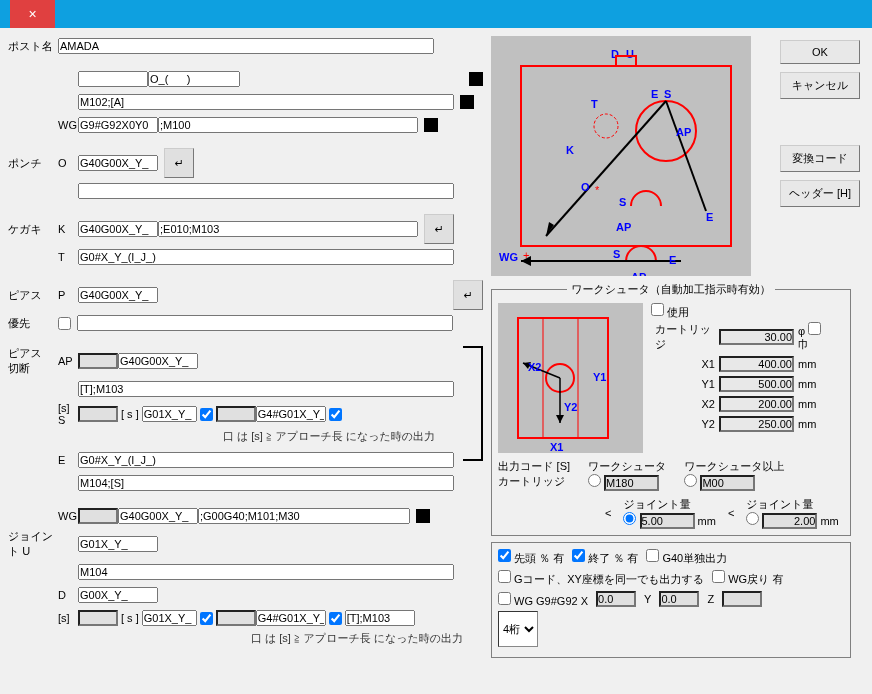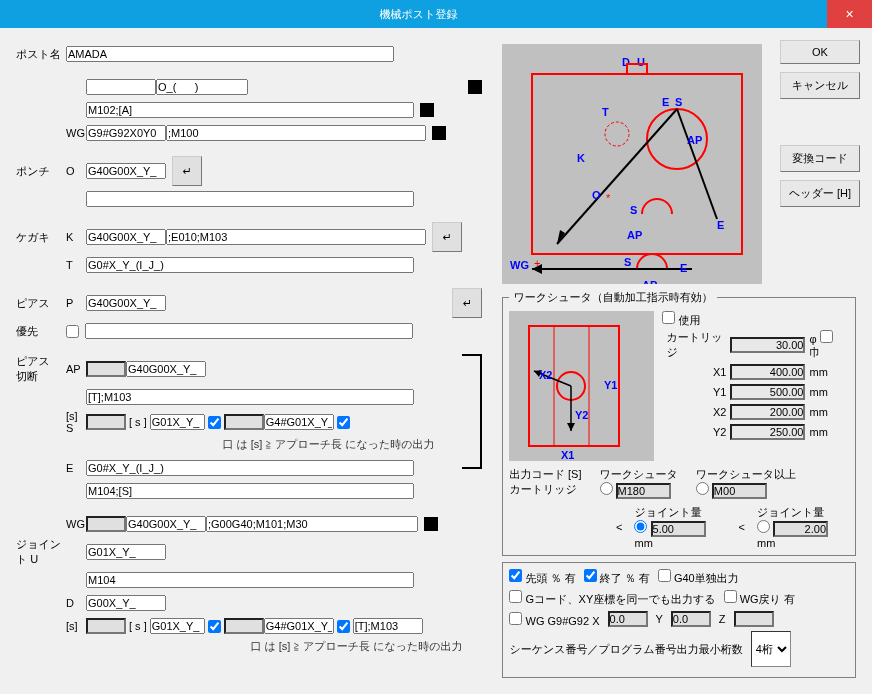"機械ポスト登録" span { html: <span>機械ポスト登録</span> -> none }
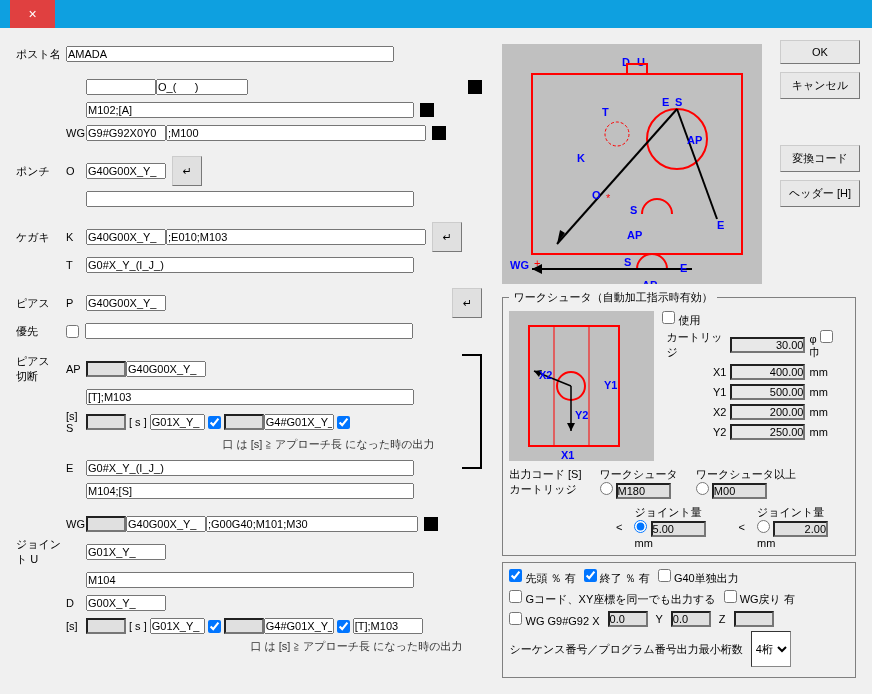"ポスト名" .content { gap: 20px -> 8px; padding: 16px -> 8px }
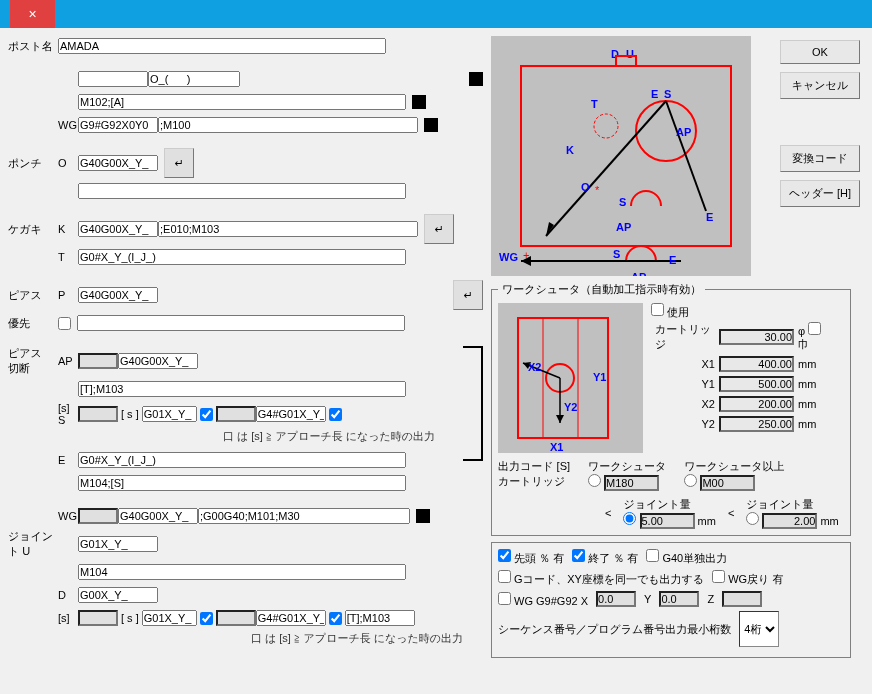"AMADA" .w355 { width: 328px -> 376px }
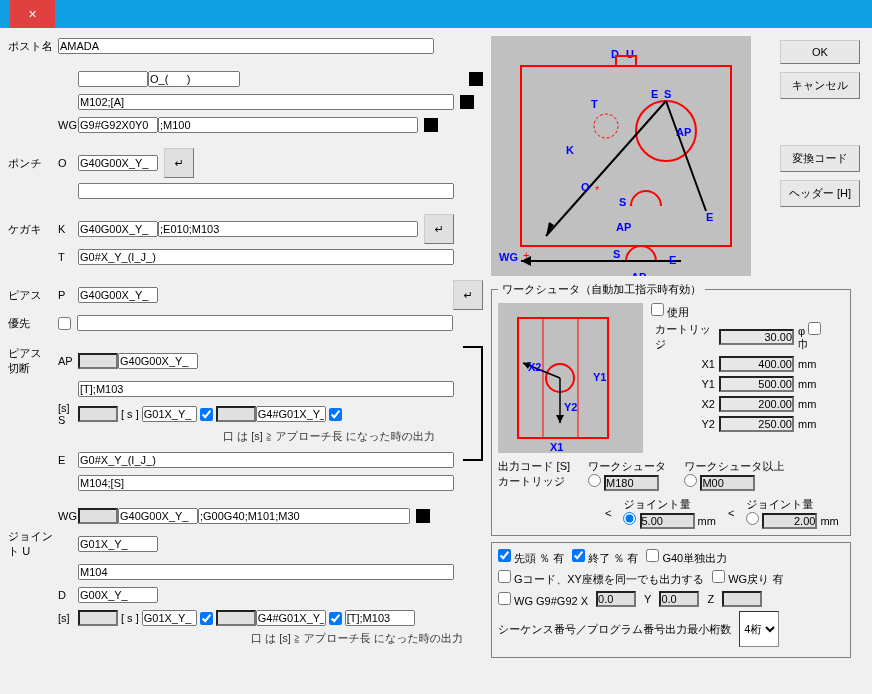"ワークシュータ（自動加工指示時有効）" legend { text-align: none -> center }
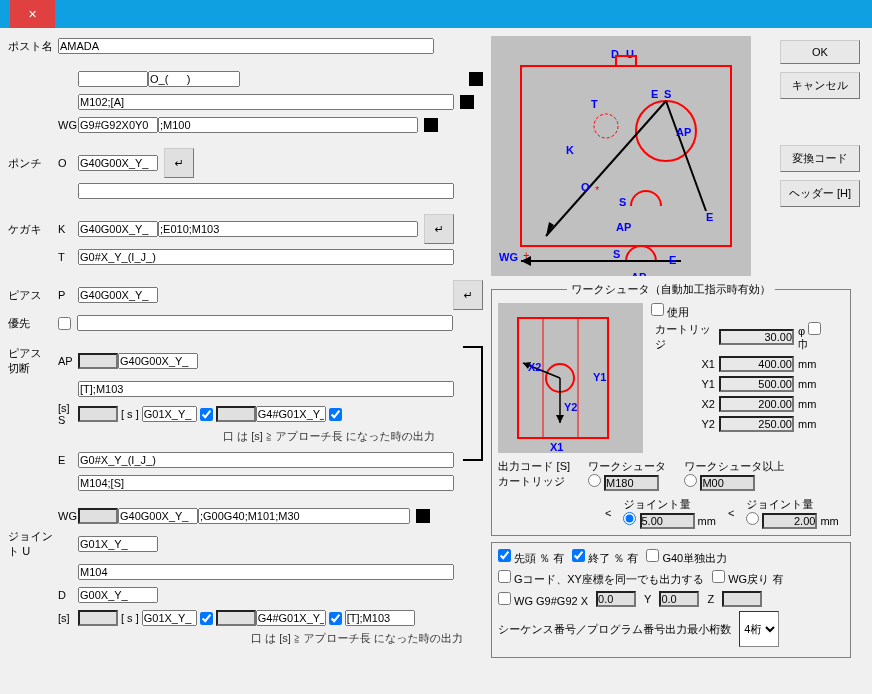"シーケンス番号／プログラム番号出力最小桁数" span { html: <span>シーケンス番号／プログラム番号出力最小桁数</span> -> none }
